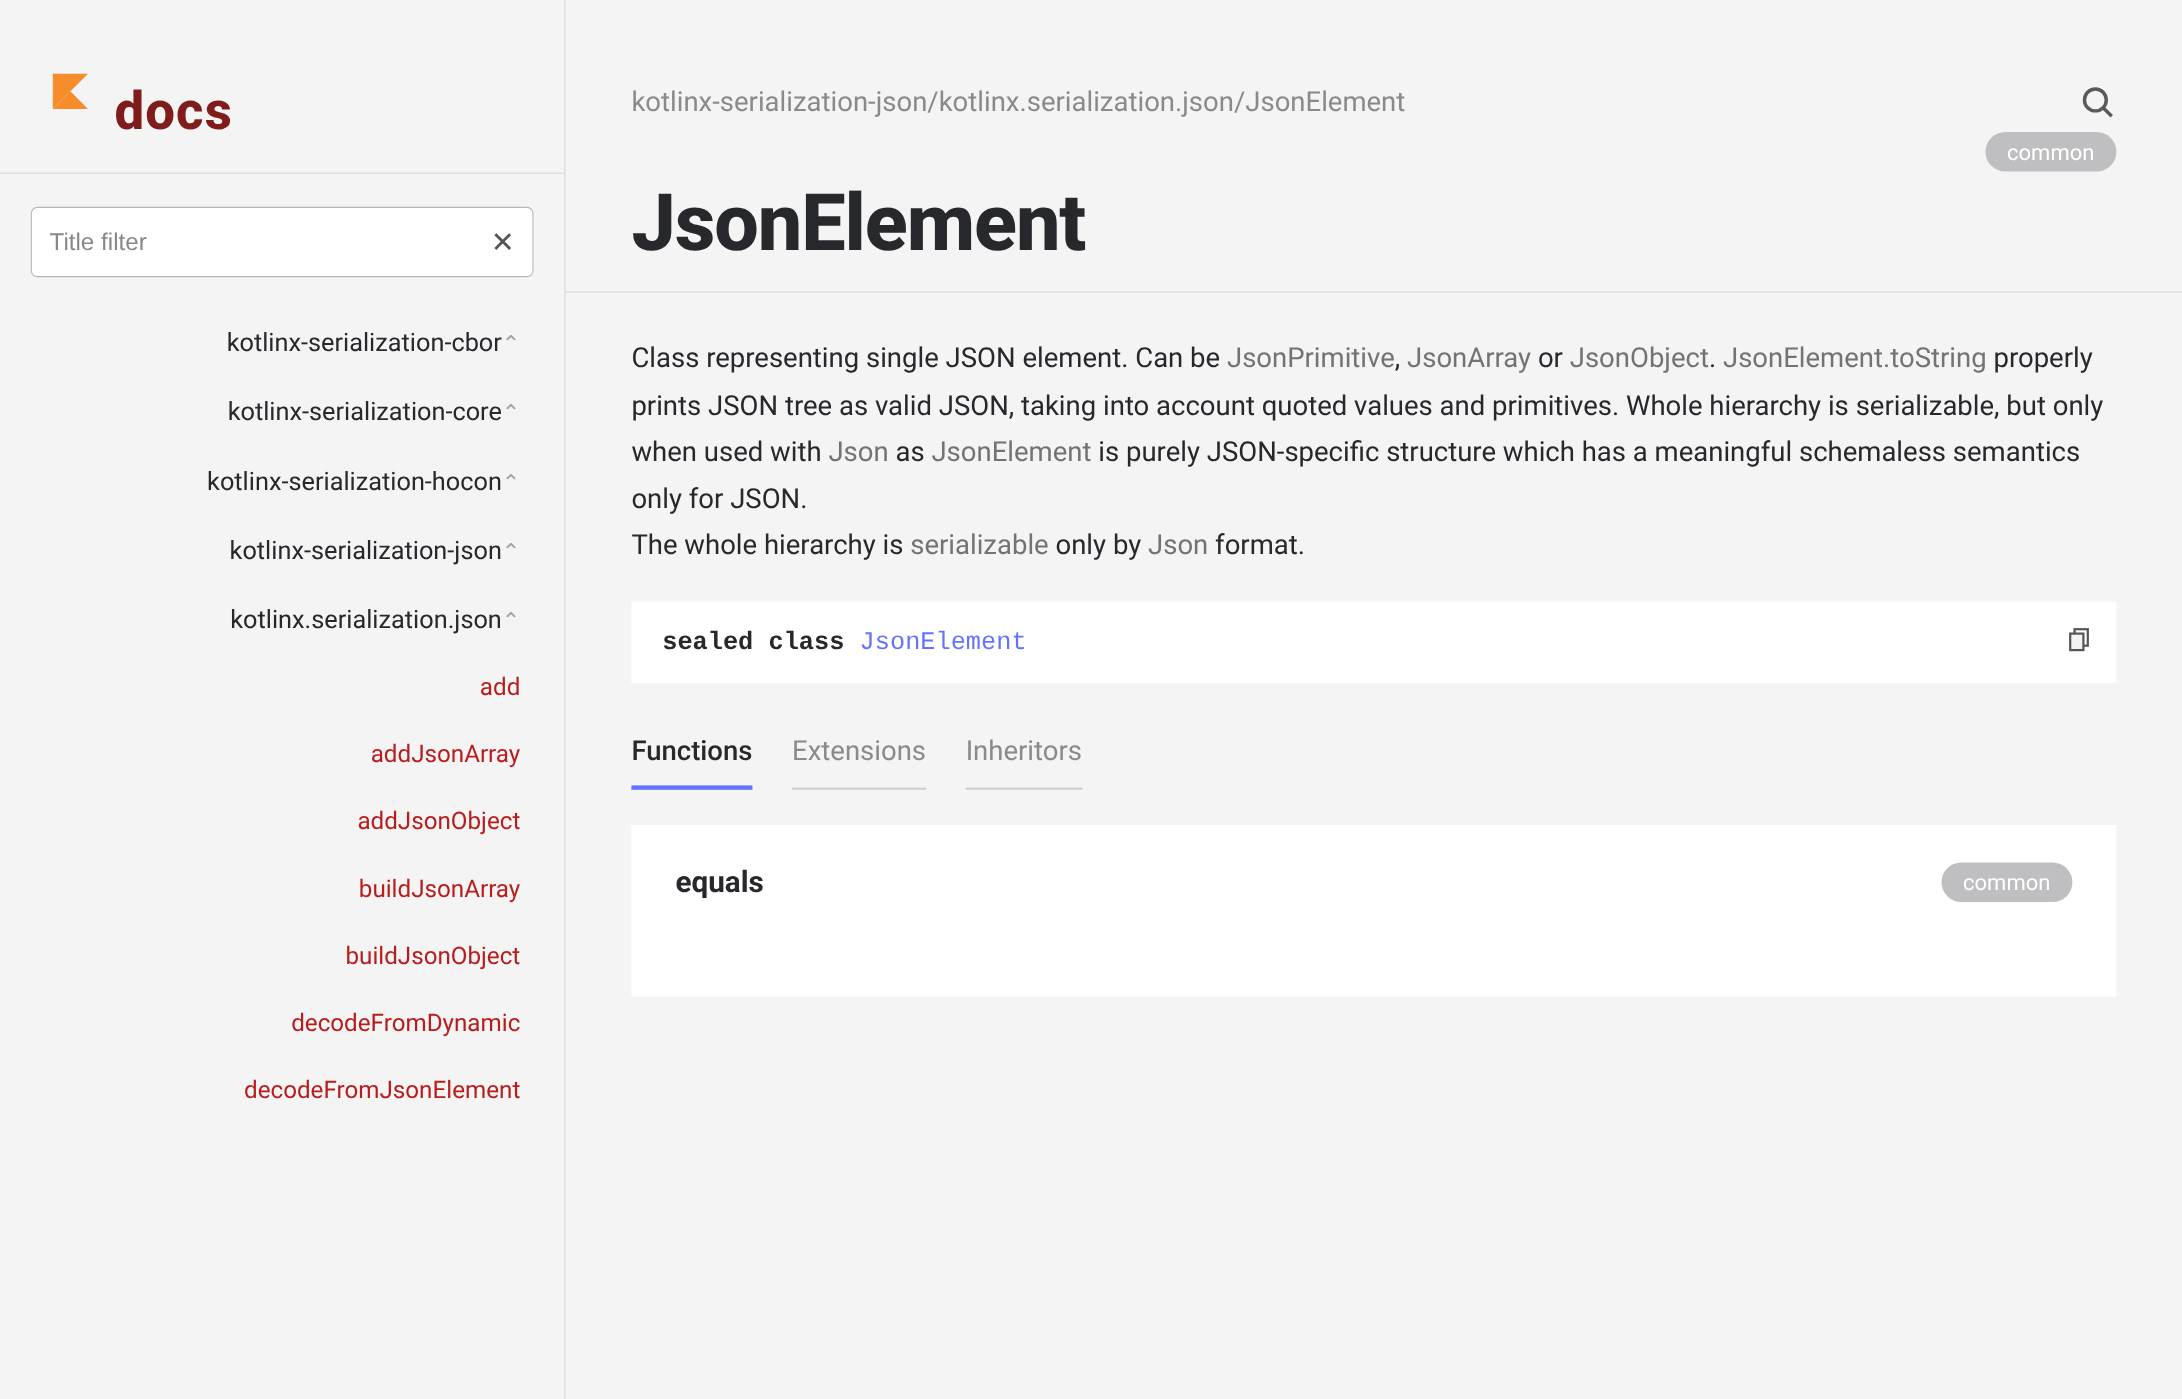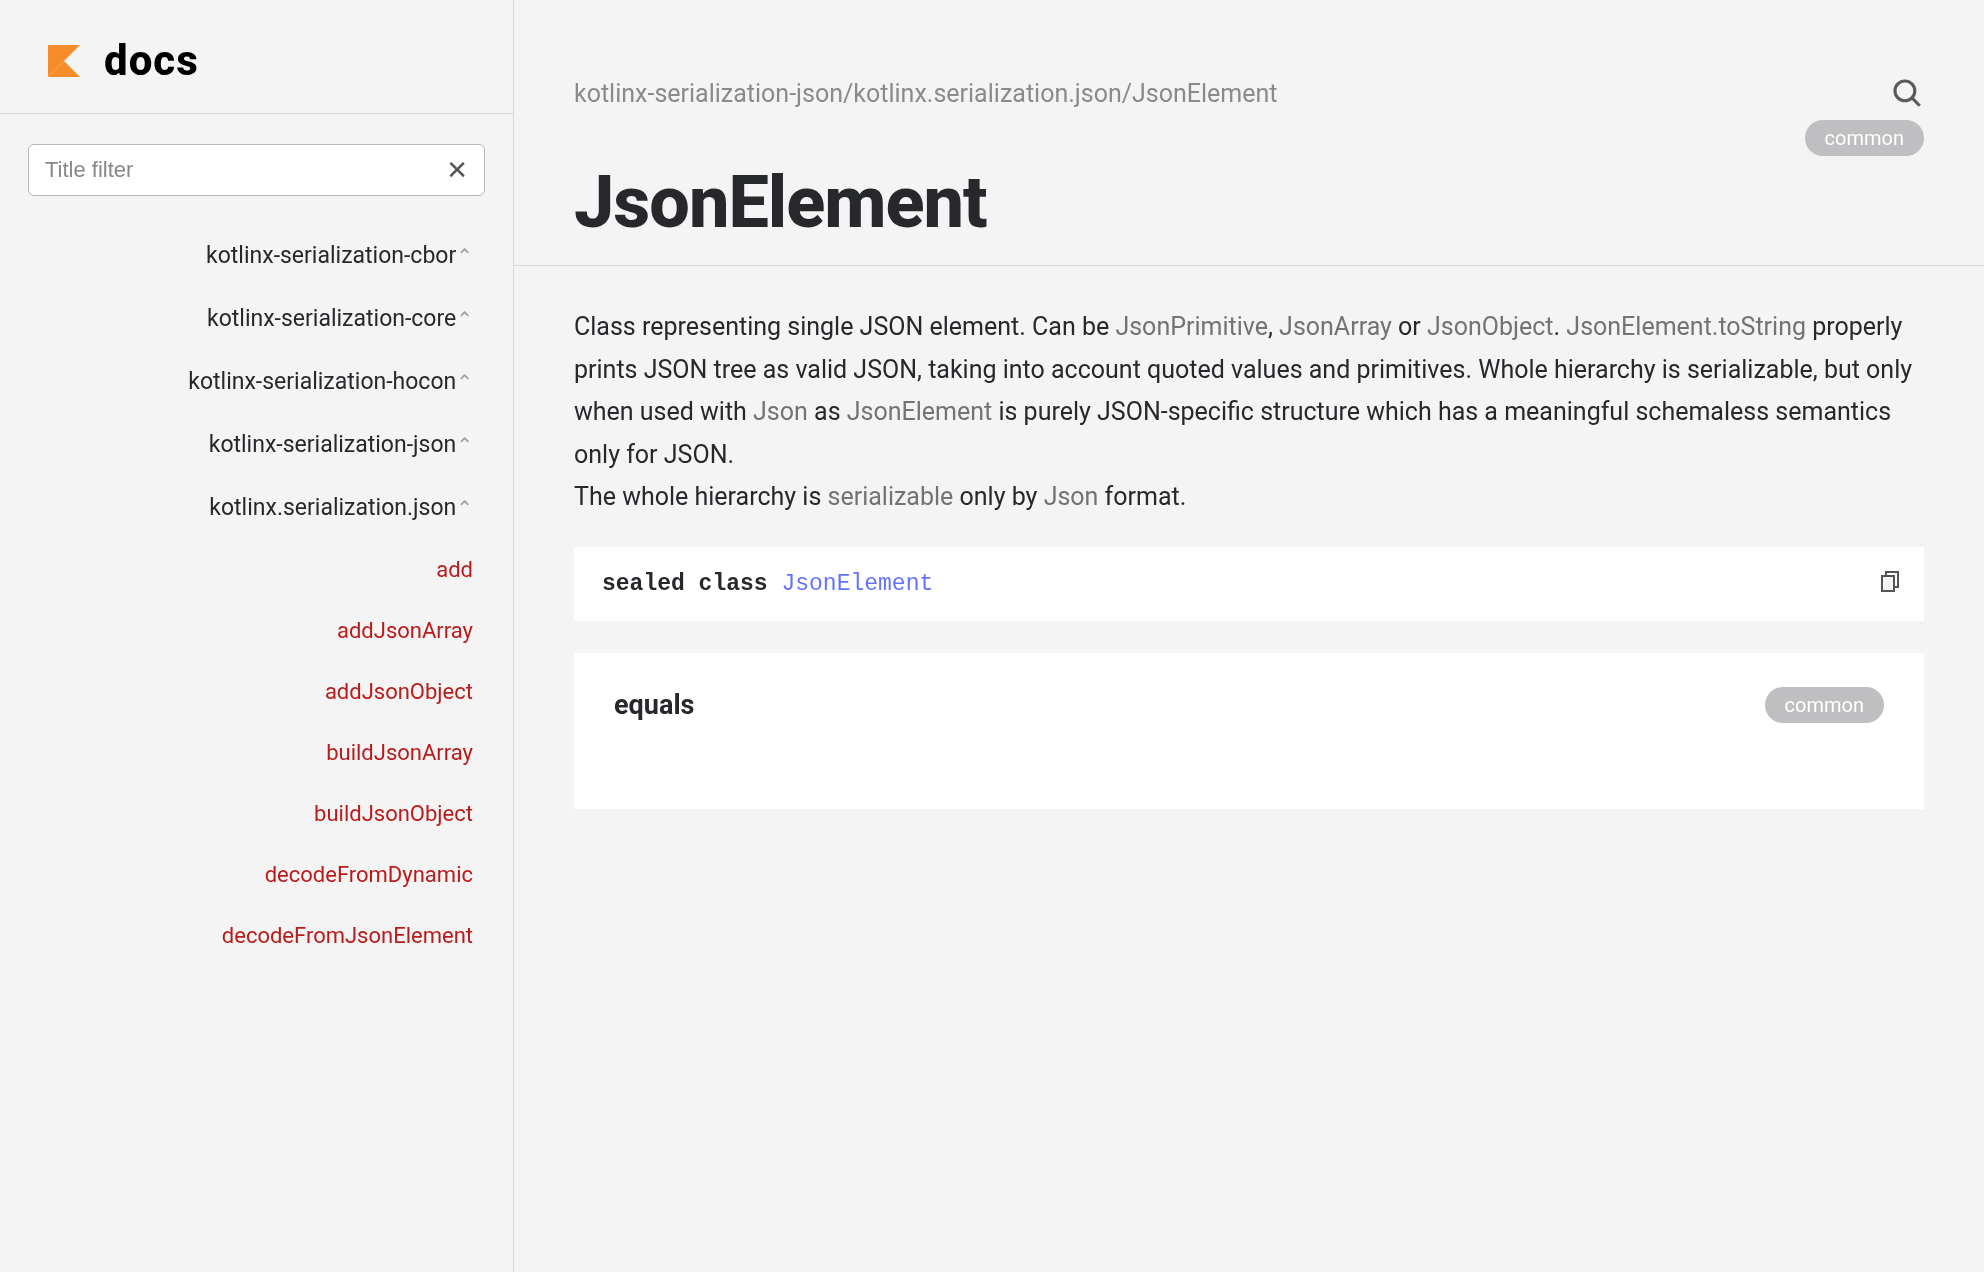"docs" .logo-text { color: #000000 -> #7f1d1d; font-size: 42px -> 48px; margin-top: none -> 36px }
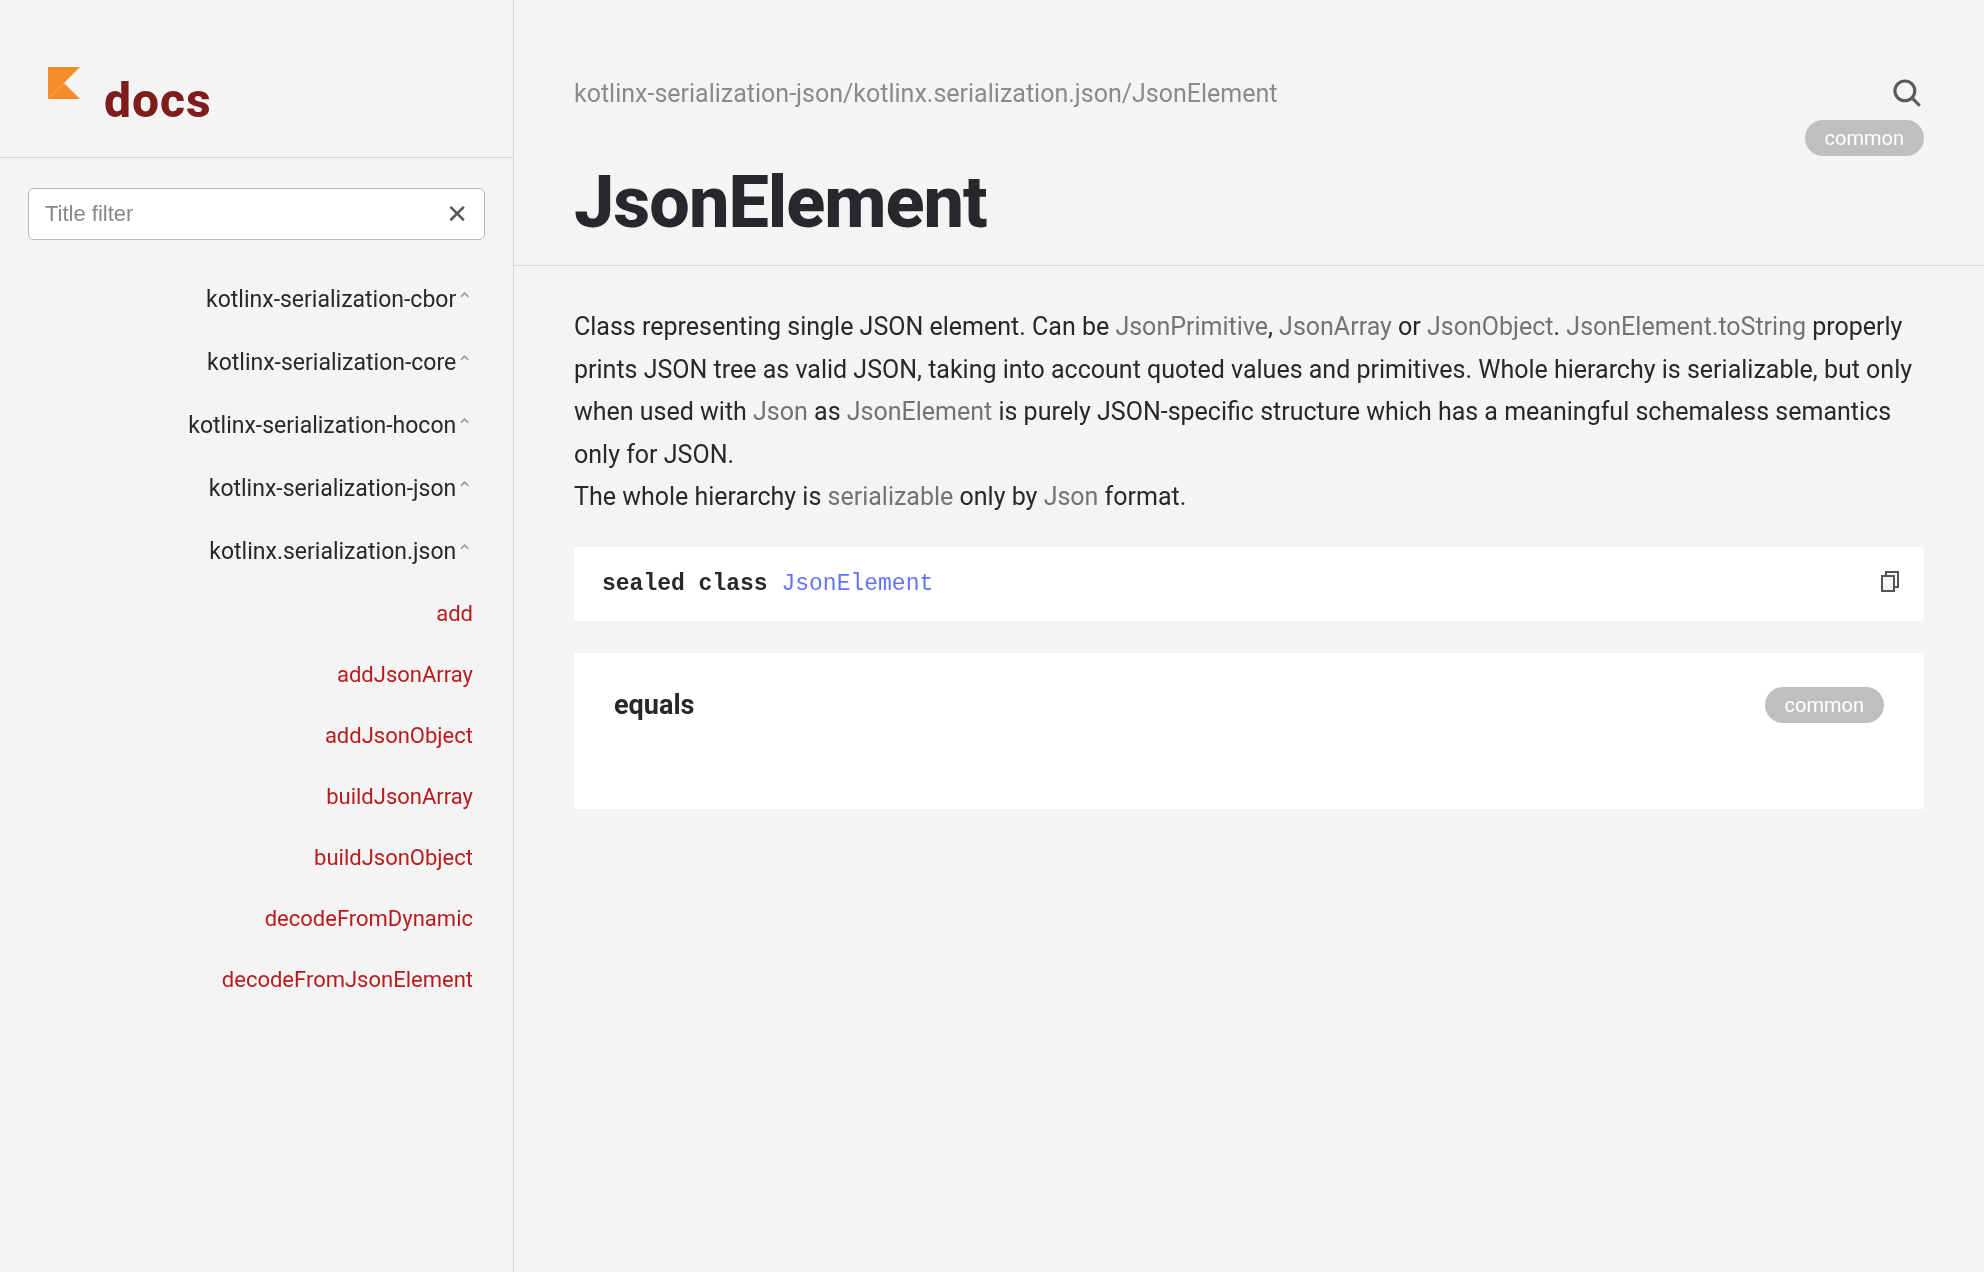"Title filter" .filter-input-box { height: 52px -> 64px }
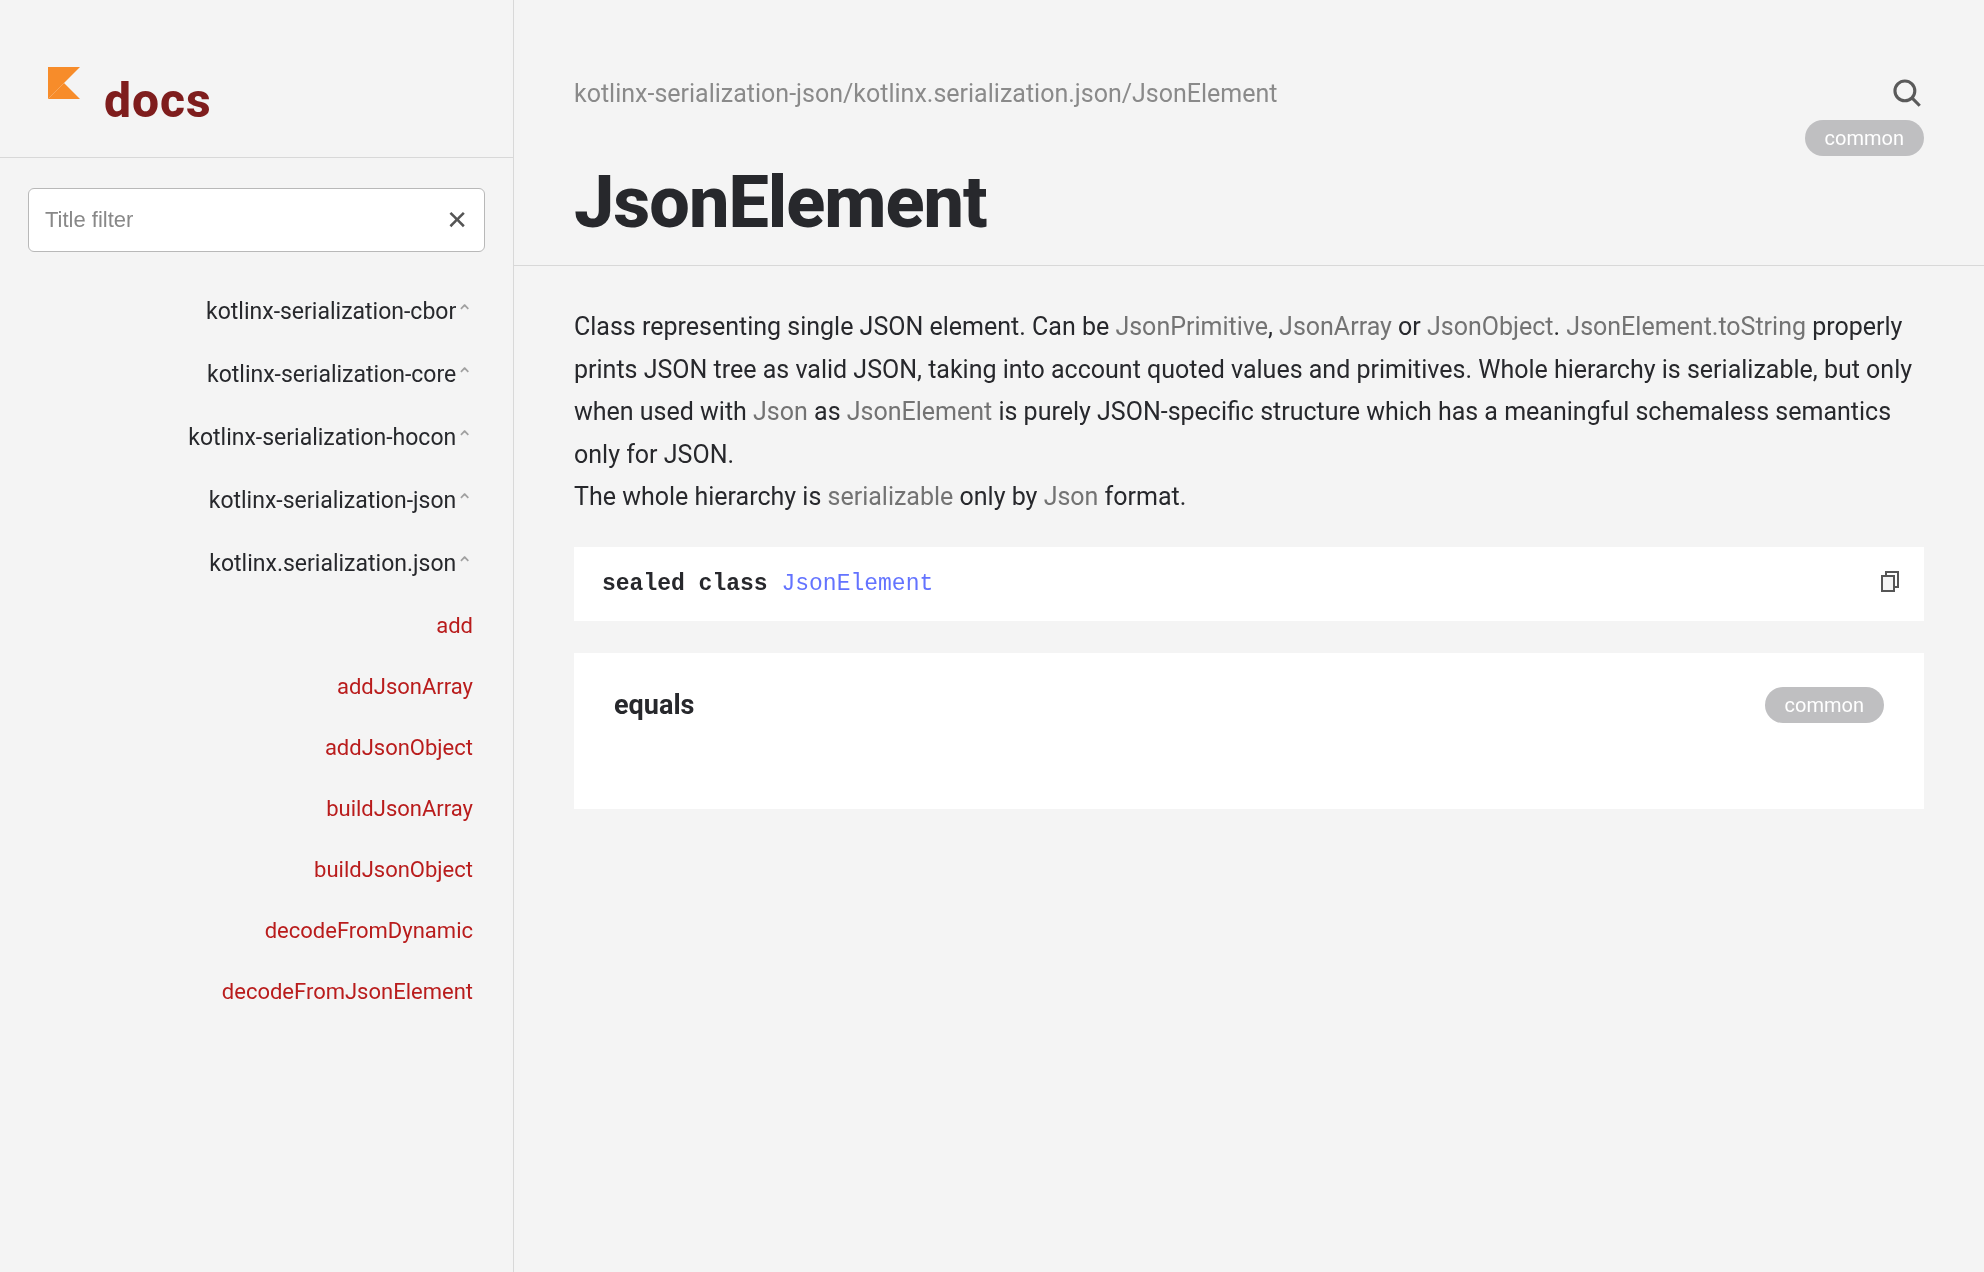"Functions" div.tabs { html: none -> <div> <div>Functions</div> <div>Extensions</div> <div>Inheritors</div> </div> }
